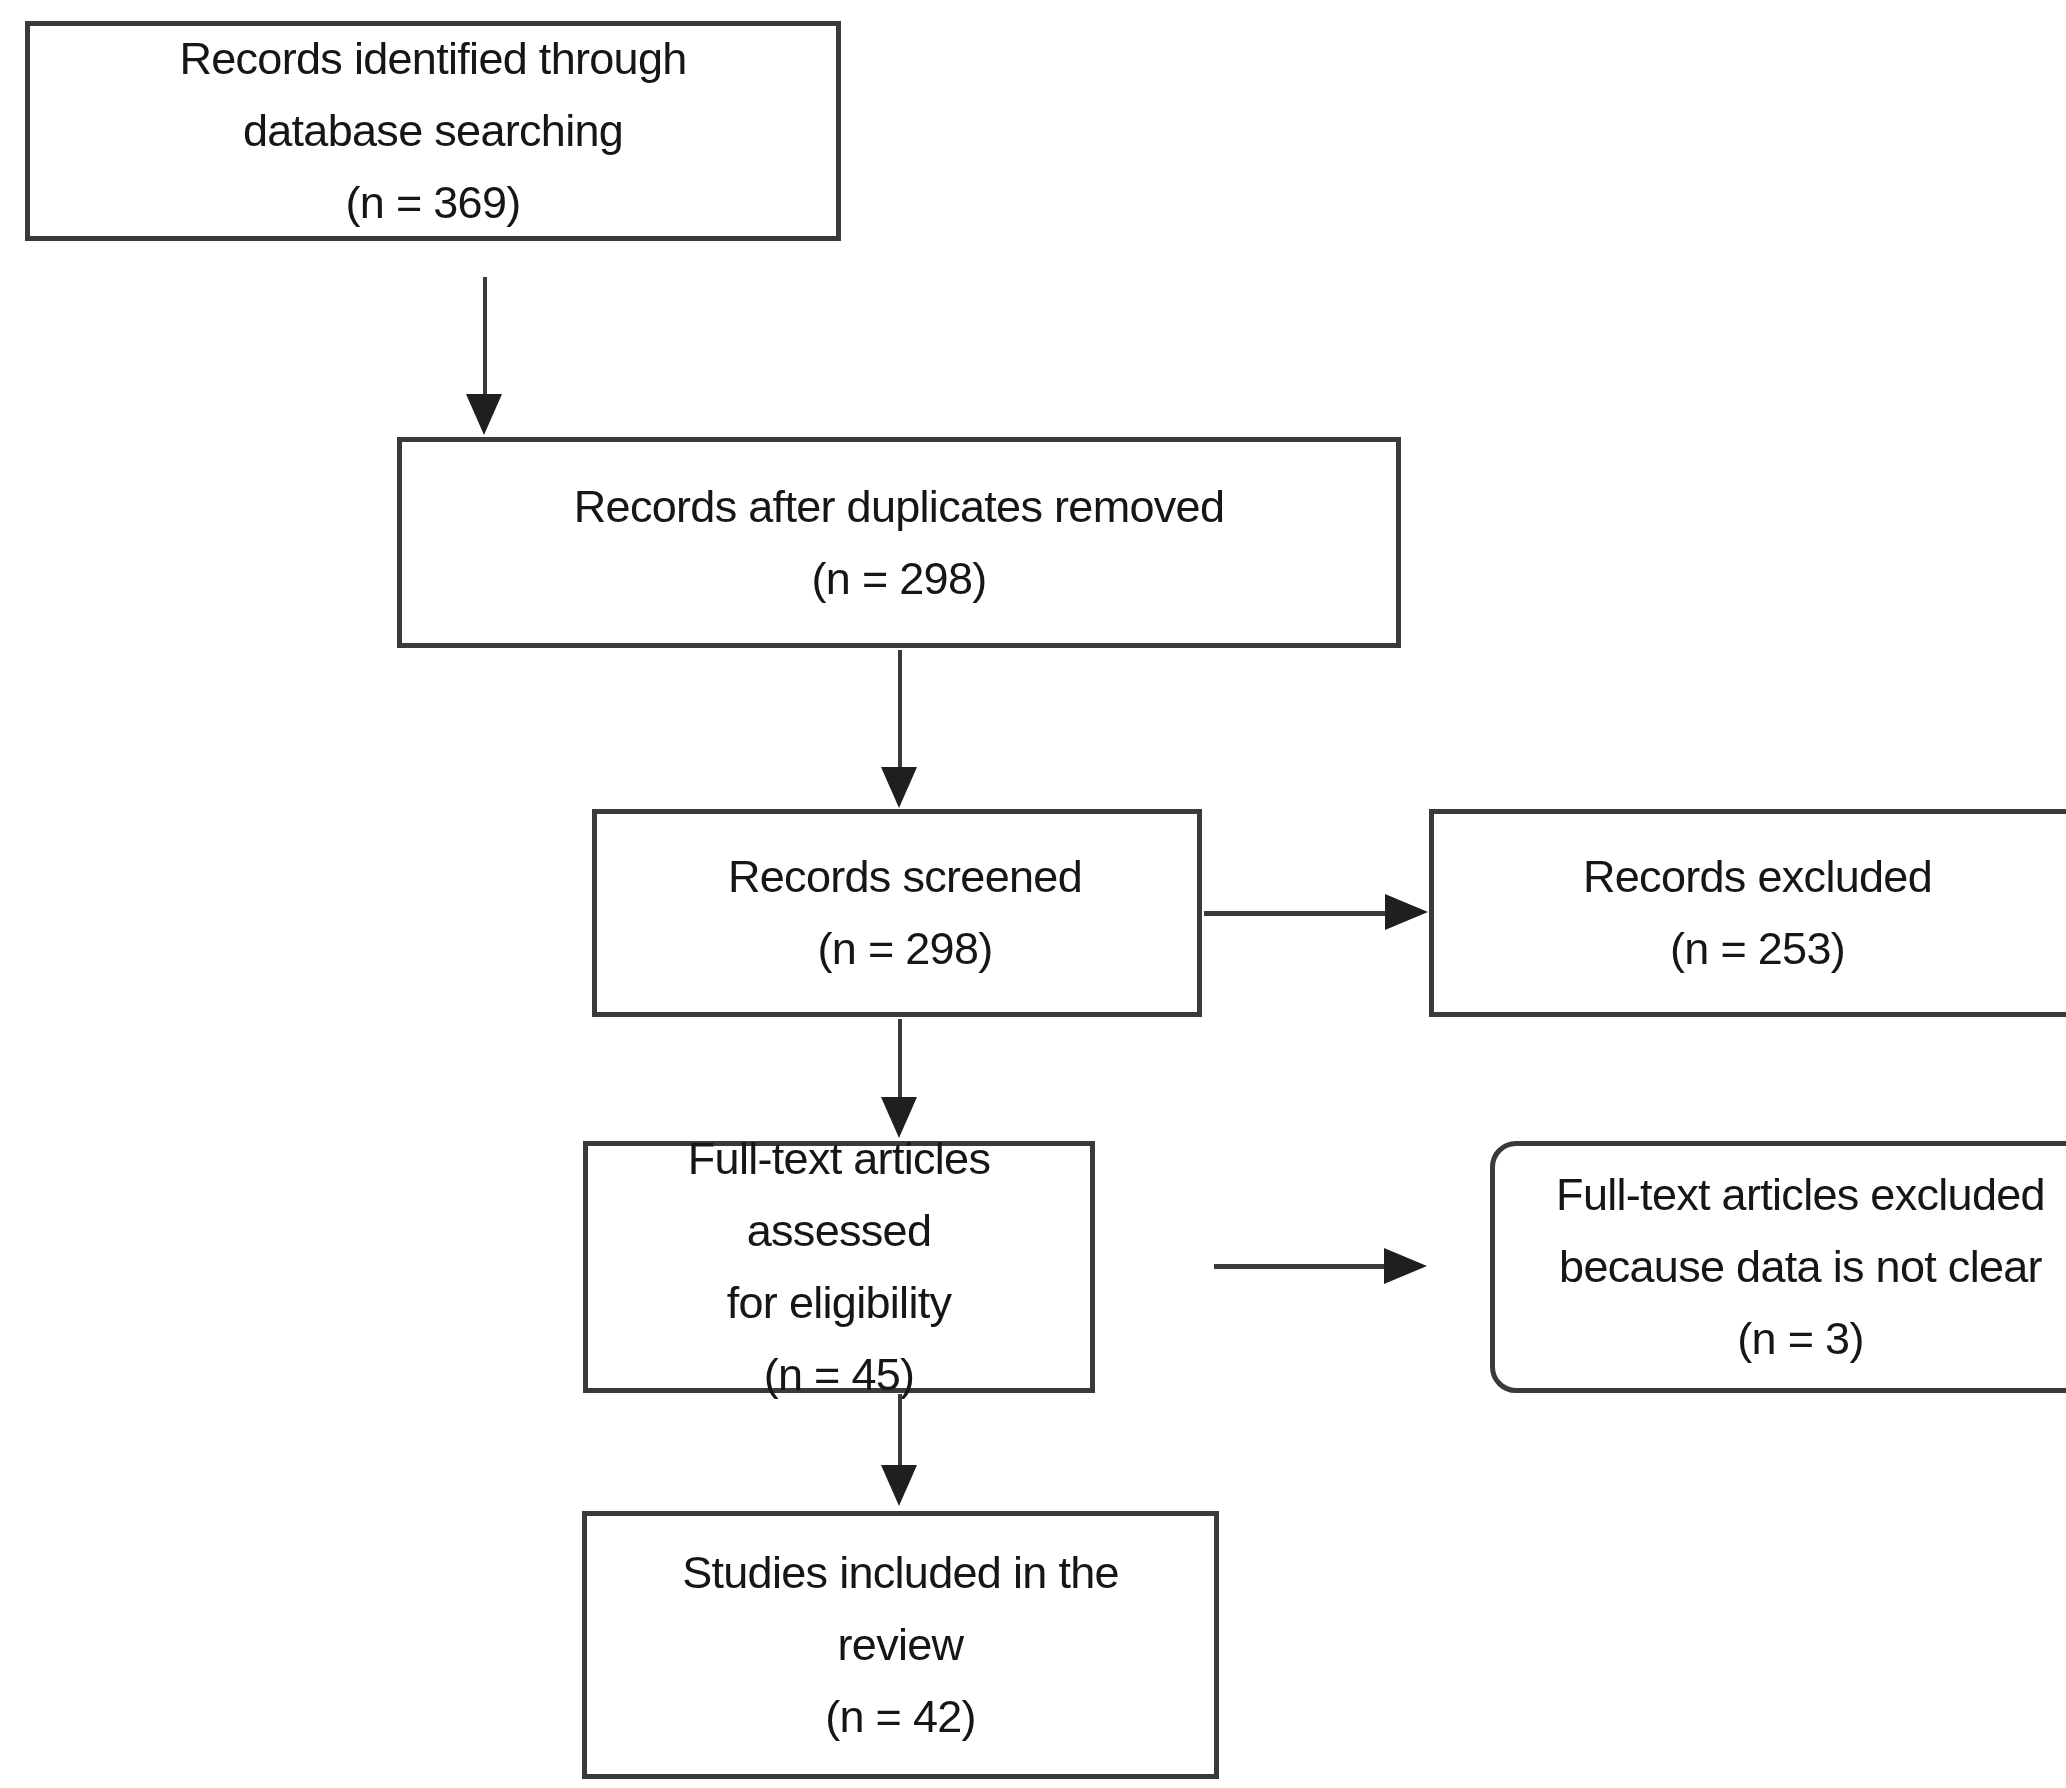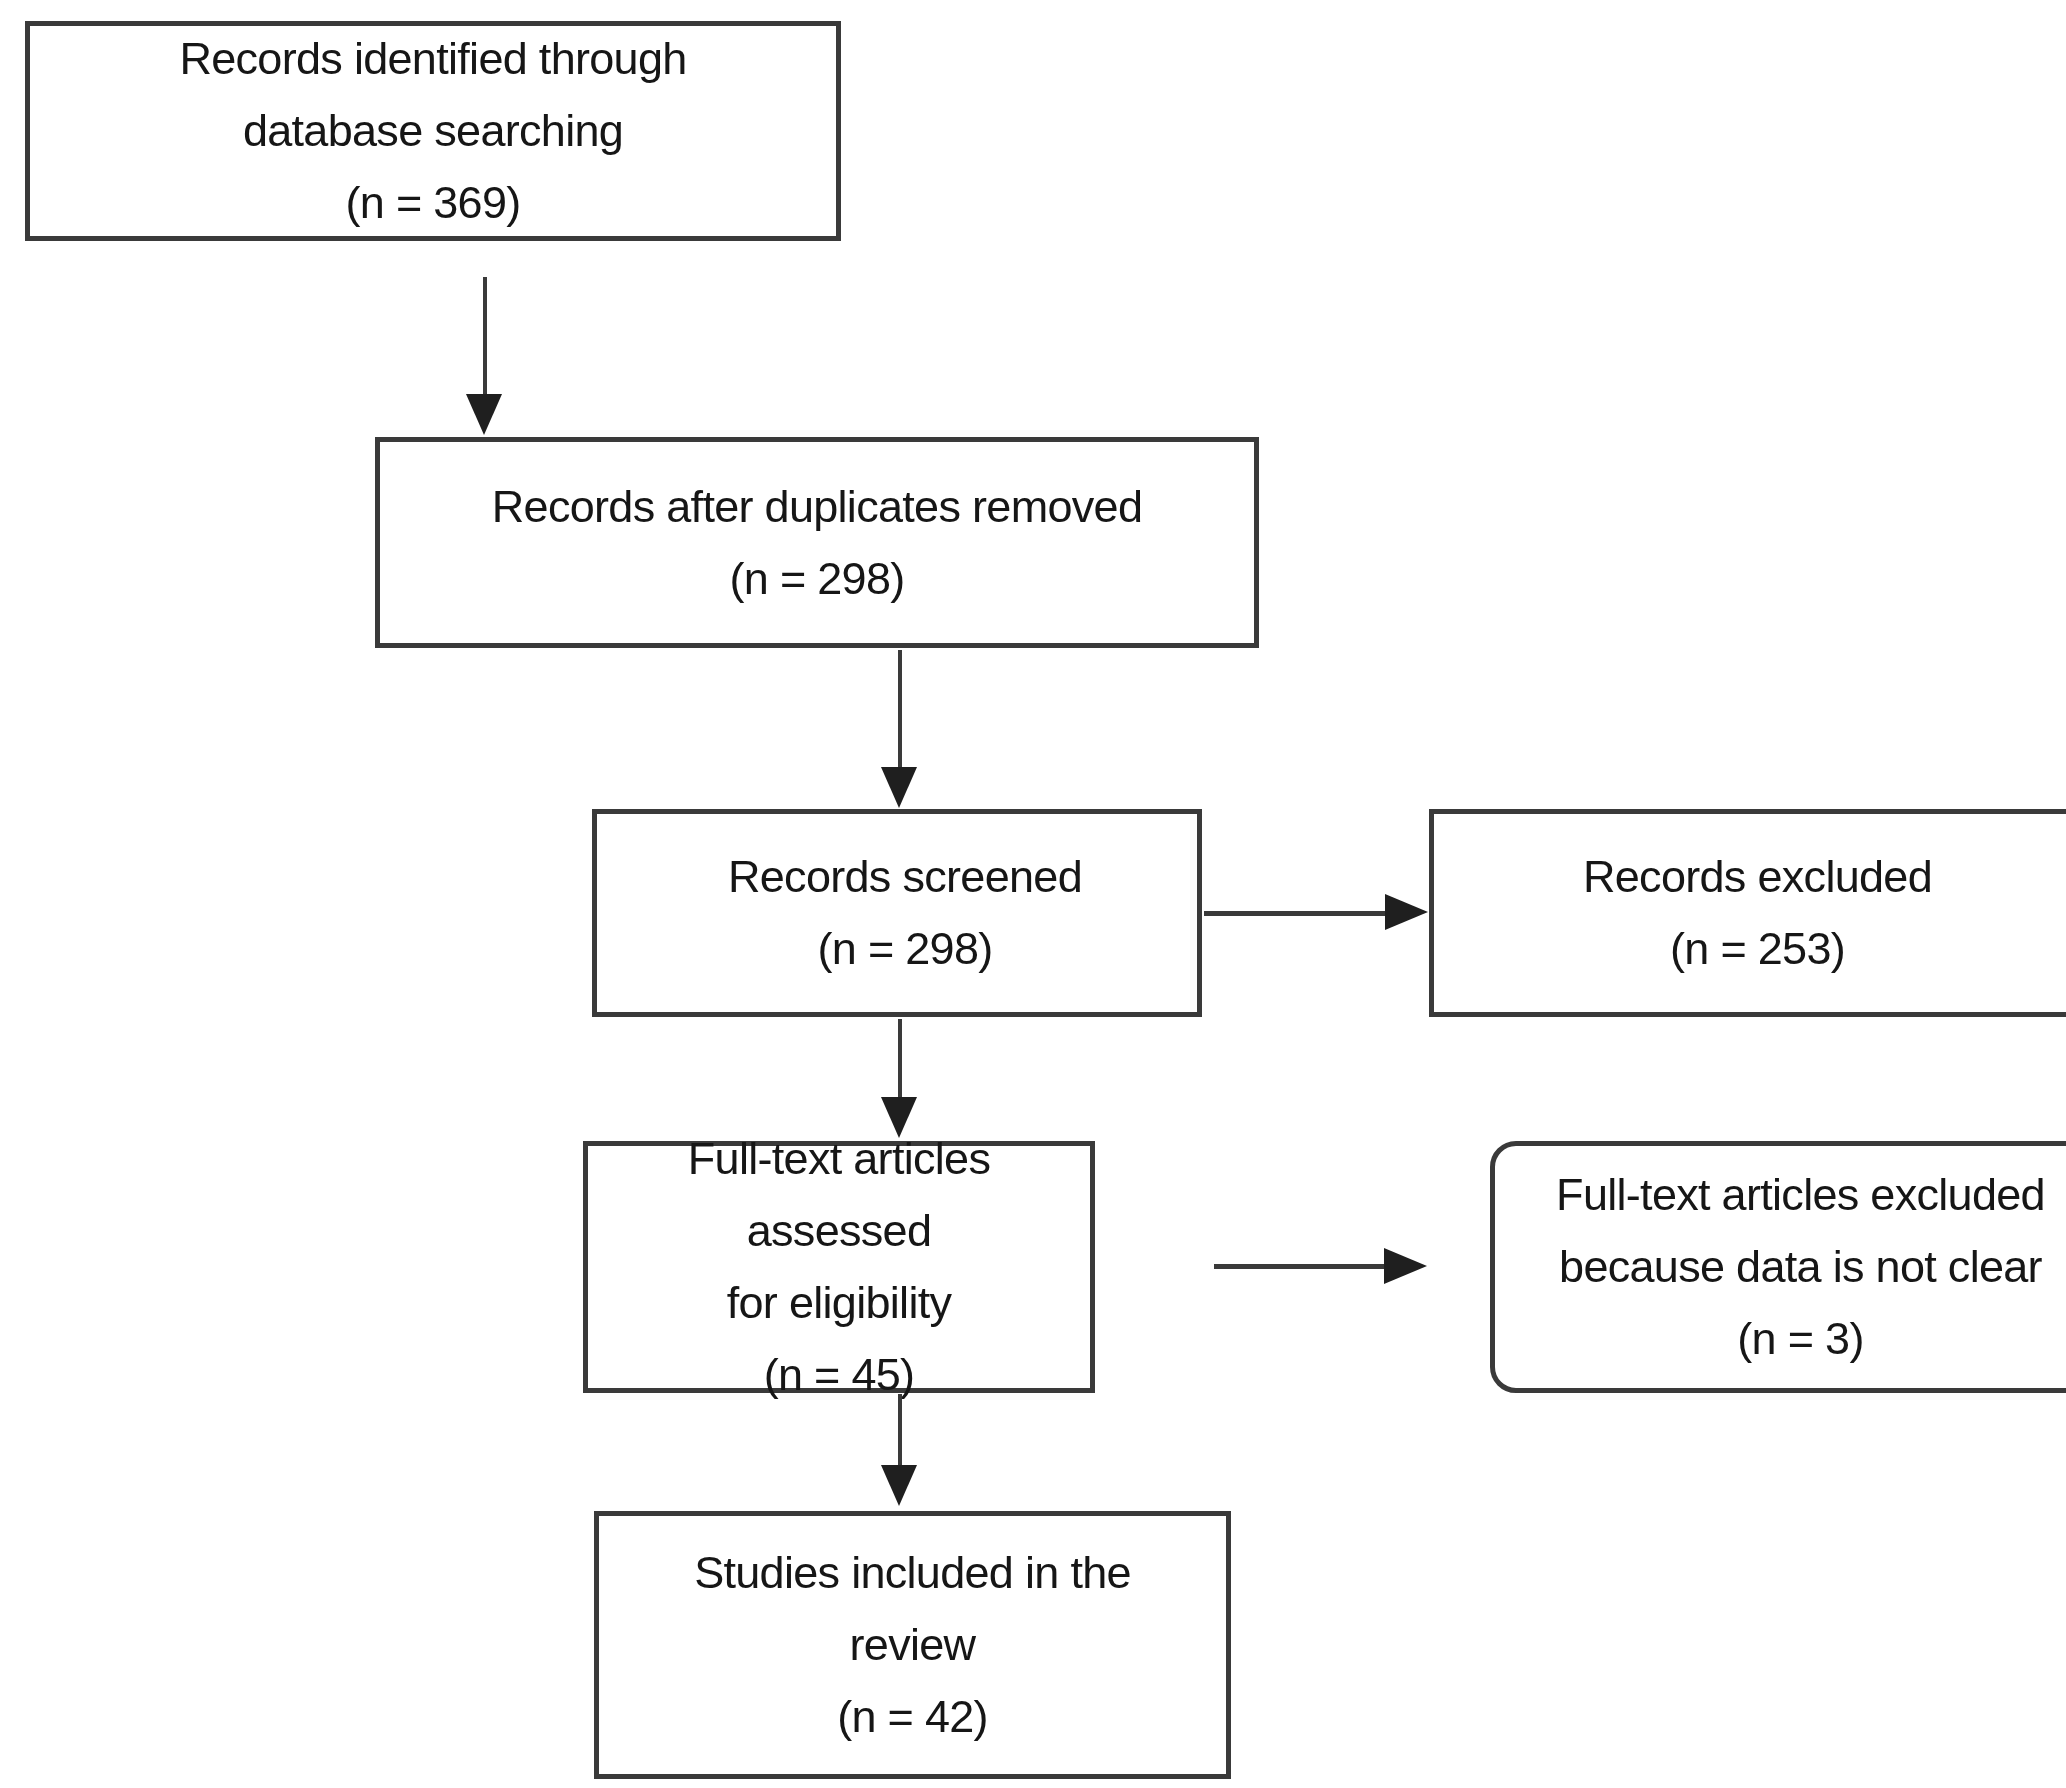"Records after duplicates removed" #n-duplicates { left: 375px -> 397px; width: 884px -> 1004px }
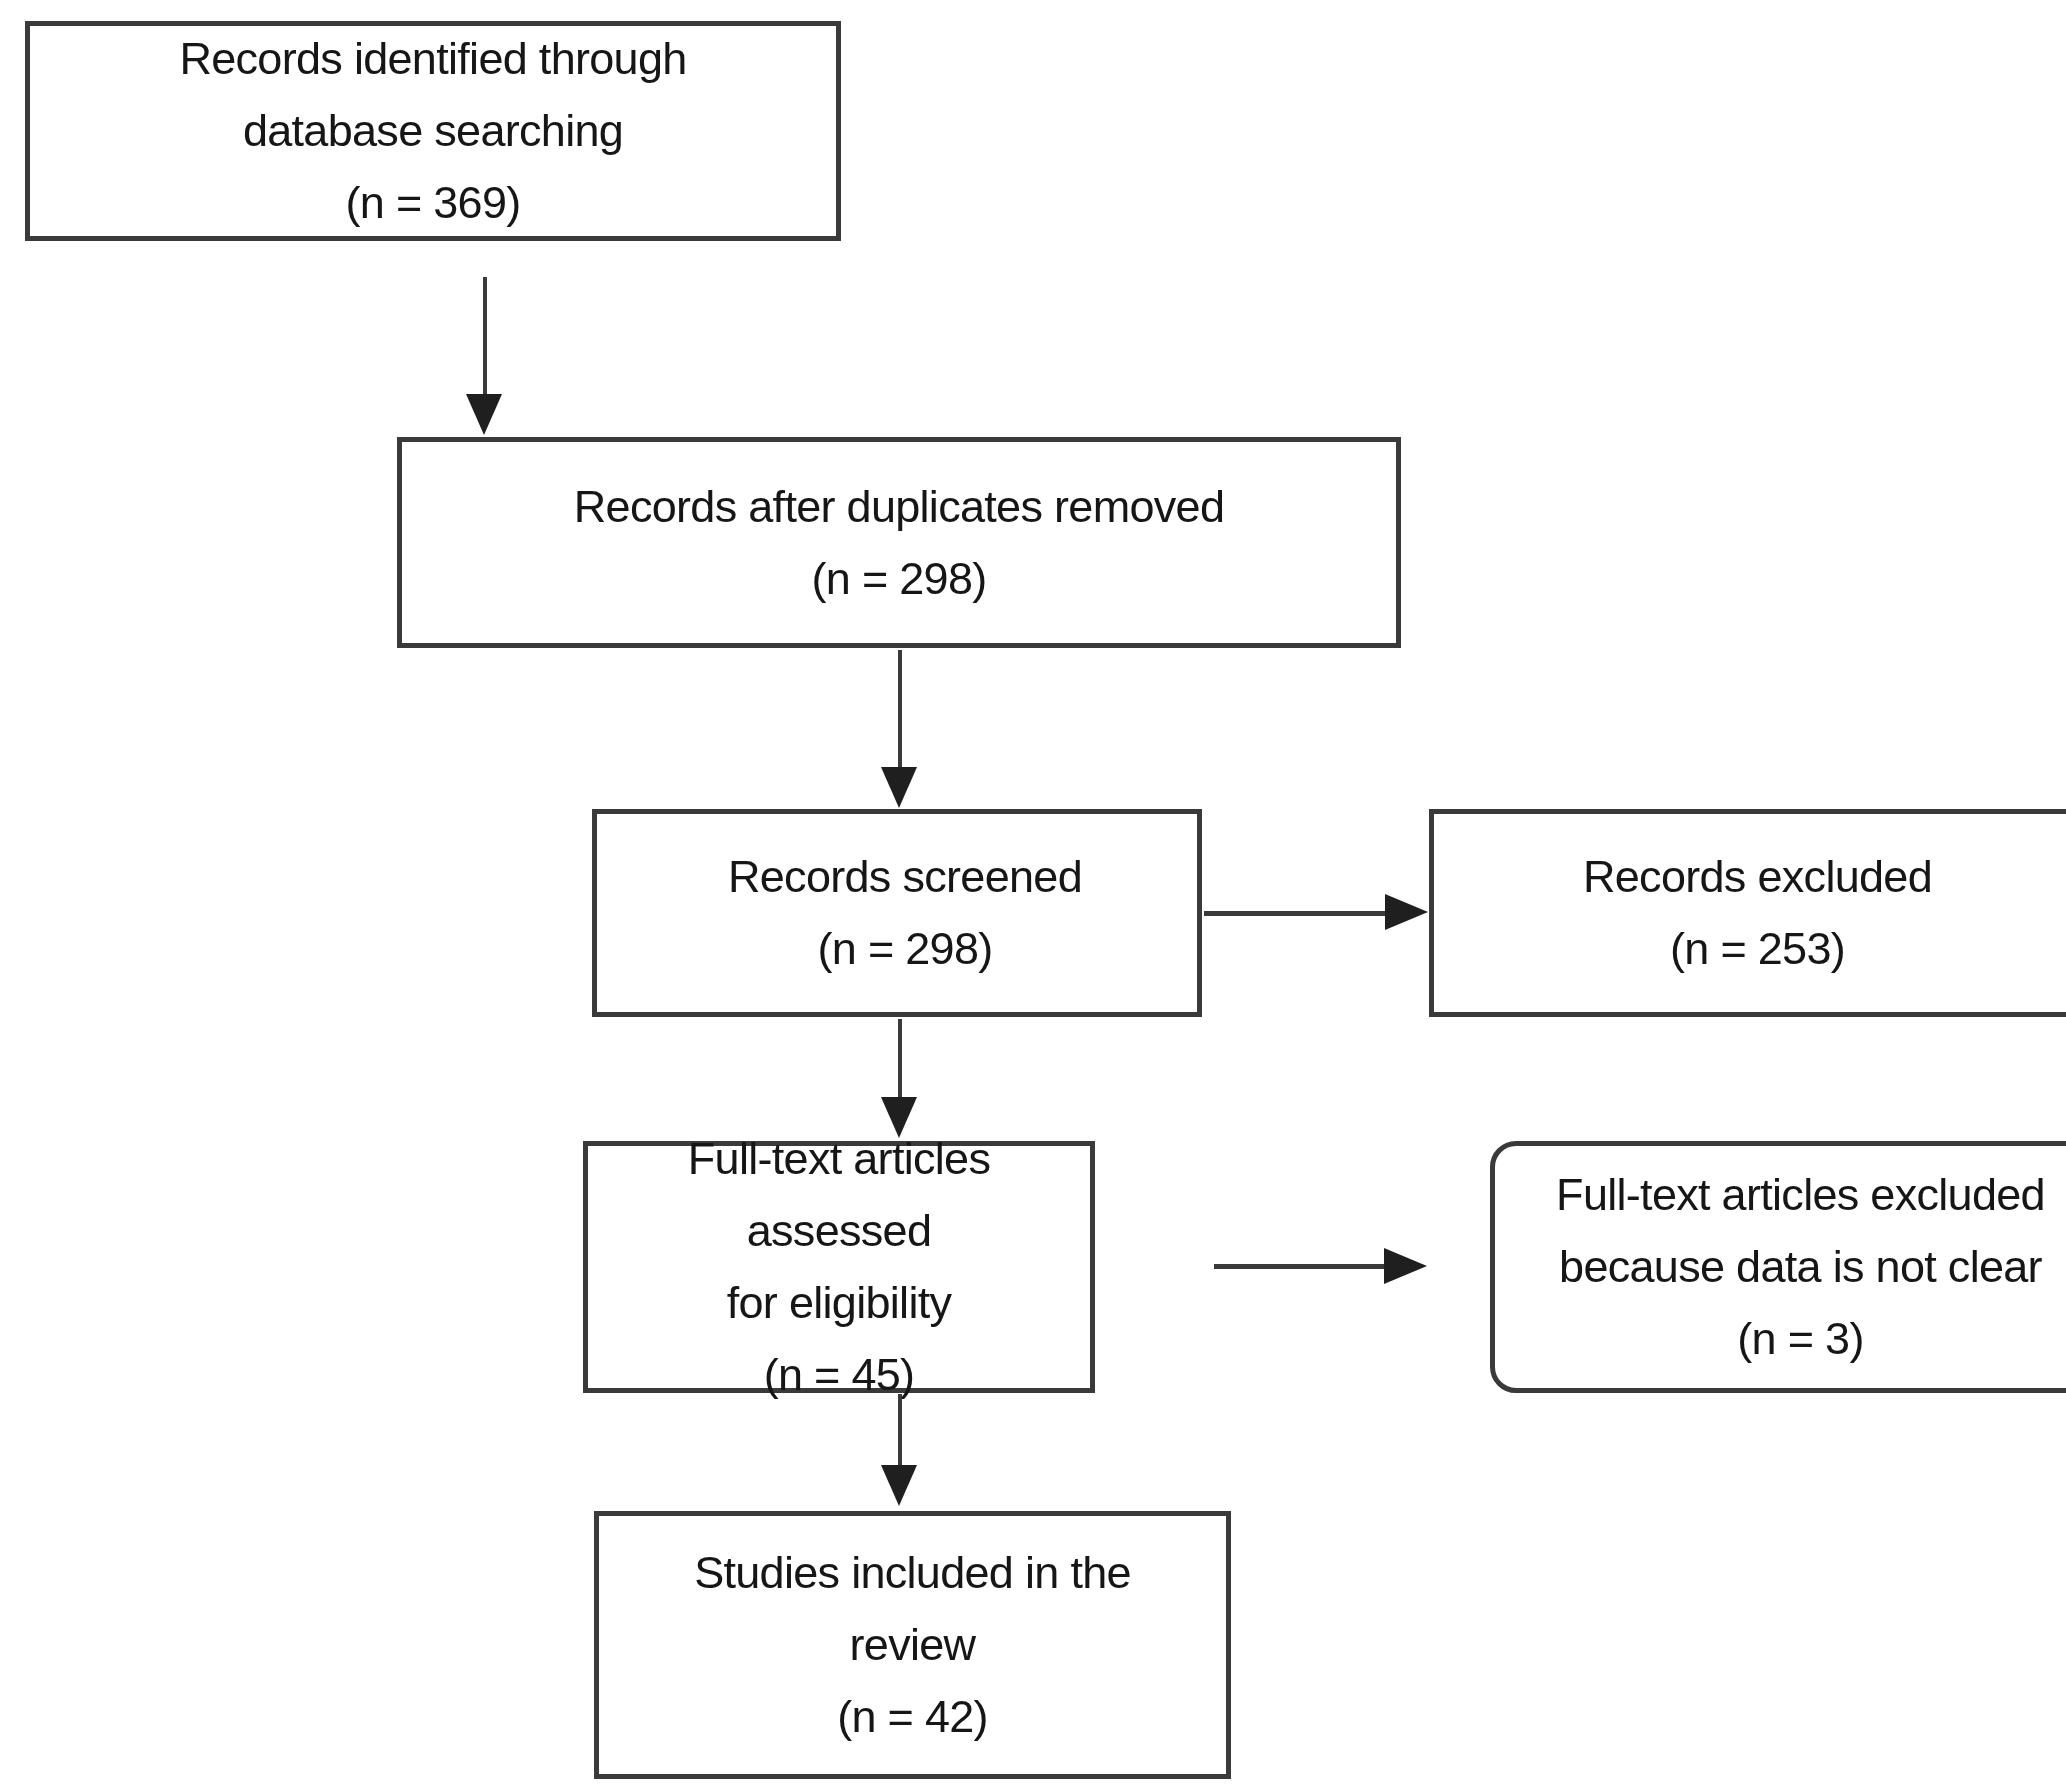"Studies included in the" #n-included { margin-left: 12px -> none }
